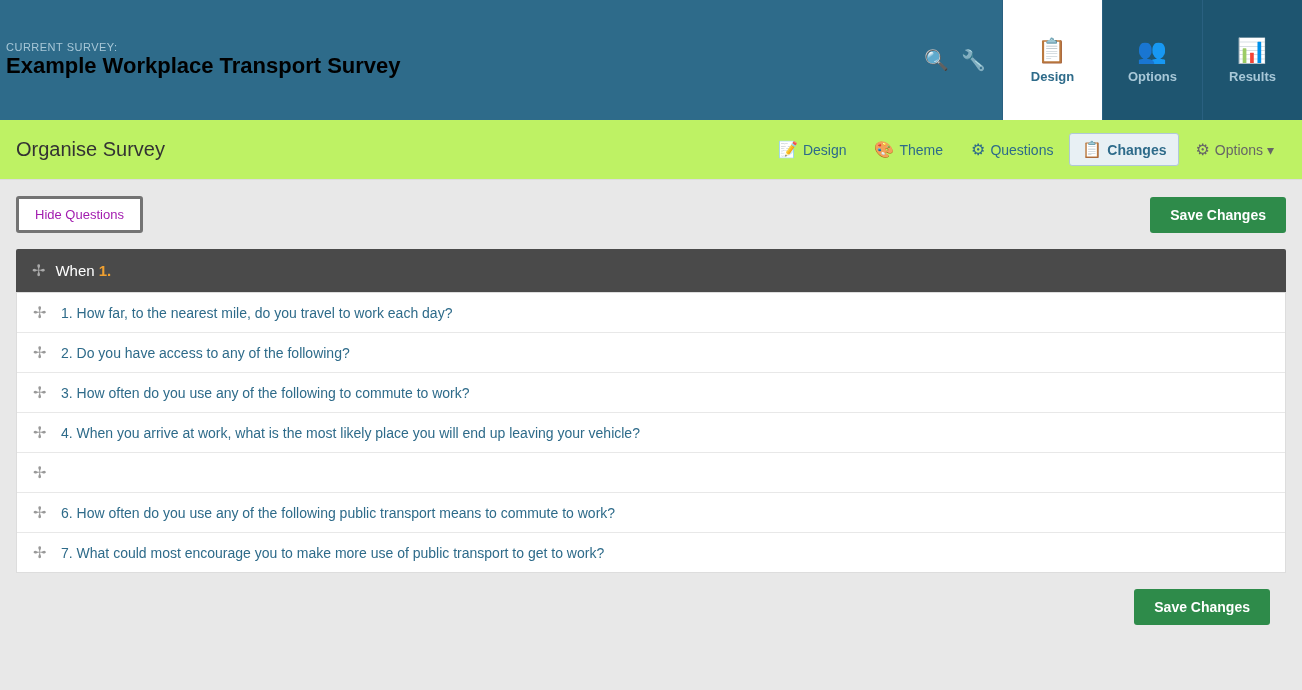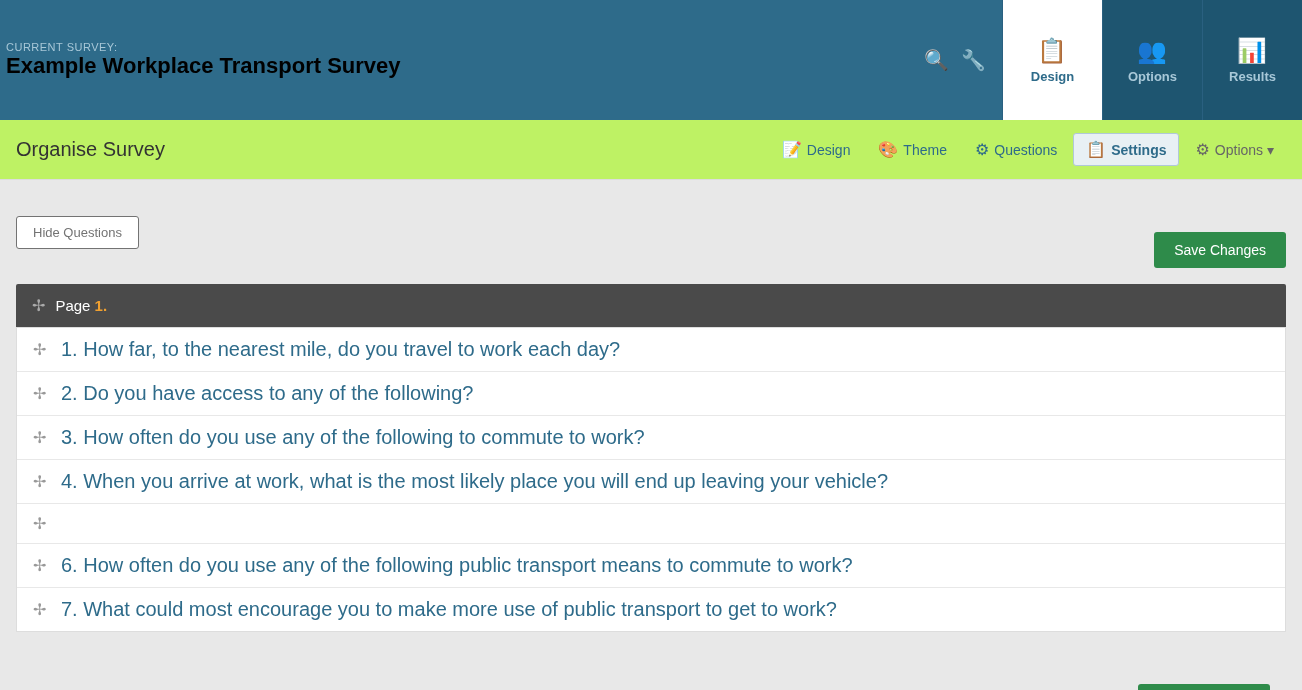"Settings" span { text: Settings -> Changes }
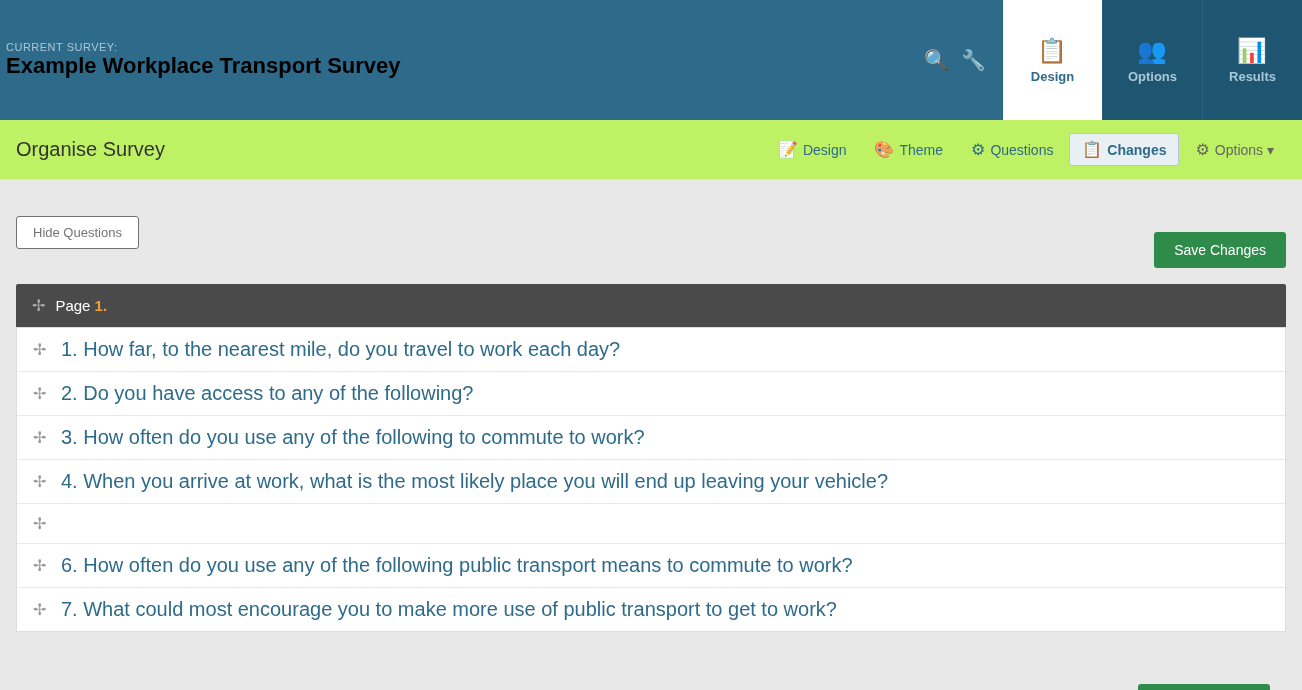"Hide Questions" .hide-questions-btn { border: 1px solid #737373 -> 3px solid #737373; color: #737373 -> #a21caf }
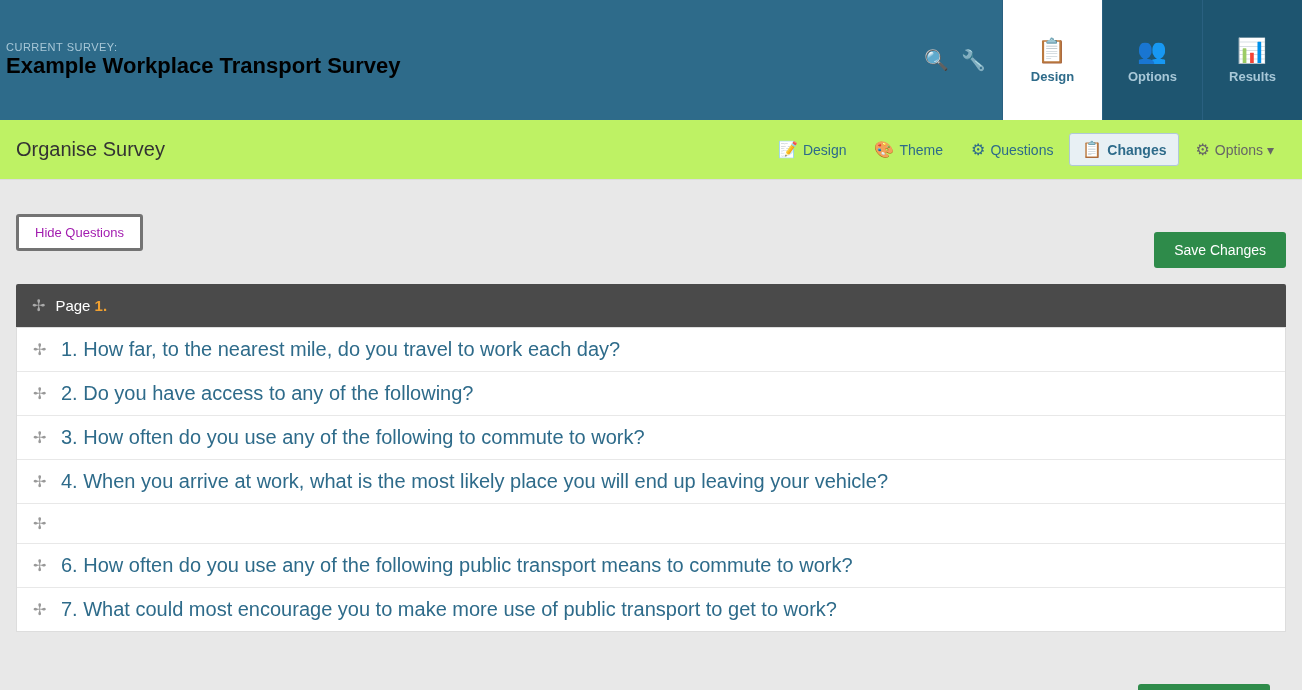"Save Changes" .save-changes-btn { font-weight: normal -> bold; margin-top: 36px -> none }
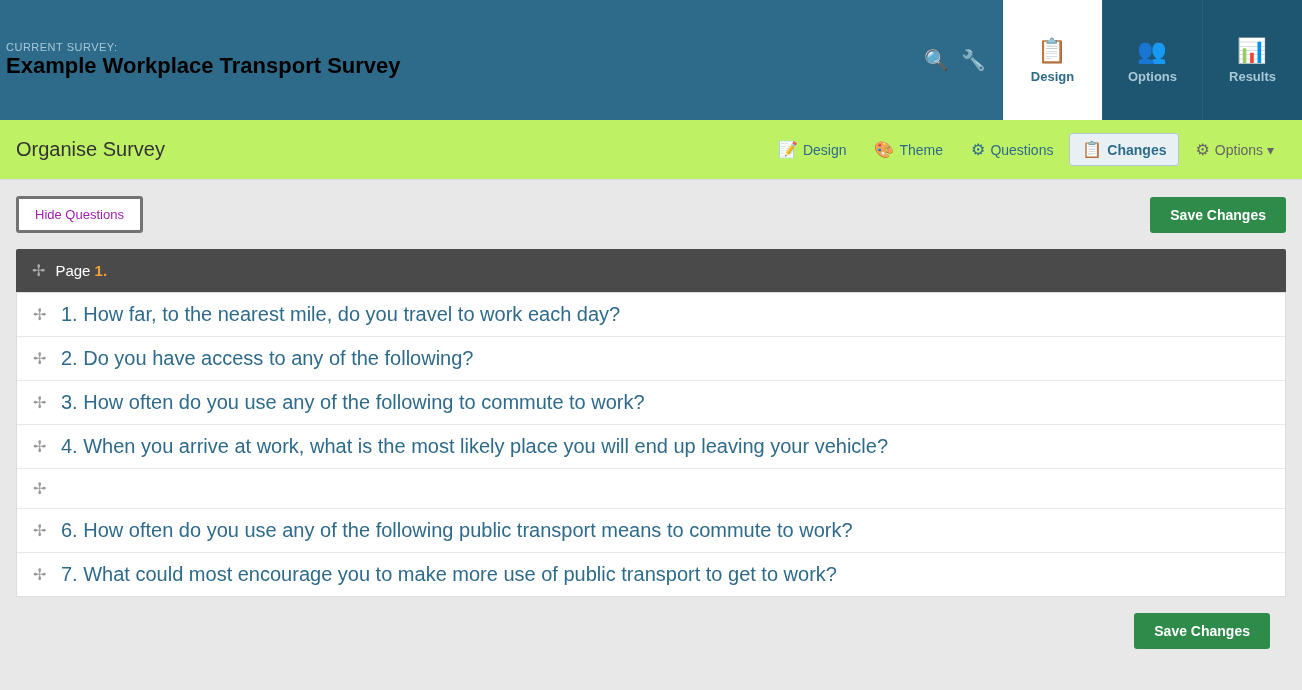"Page" span { text: Page -> When }
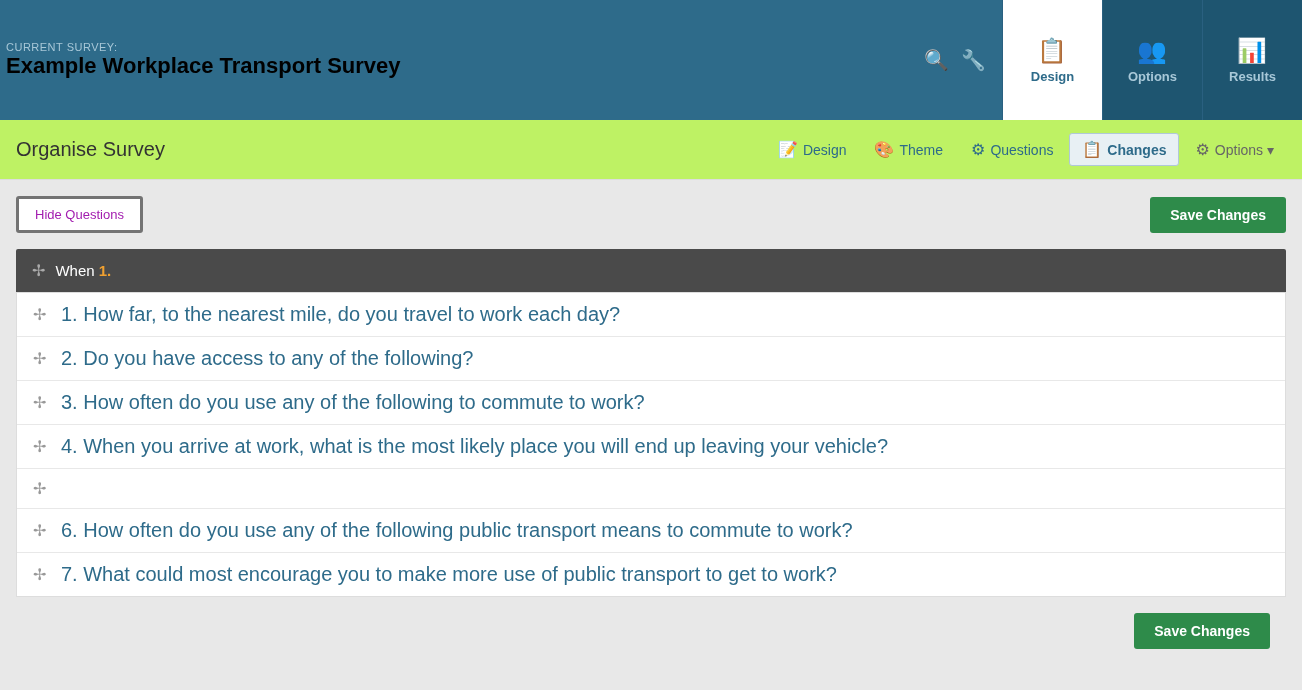"1. How far, to the" .question-text { font-size: 20px -> 14px }
